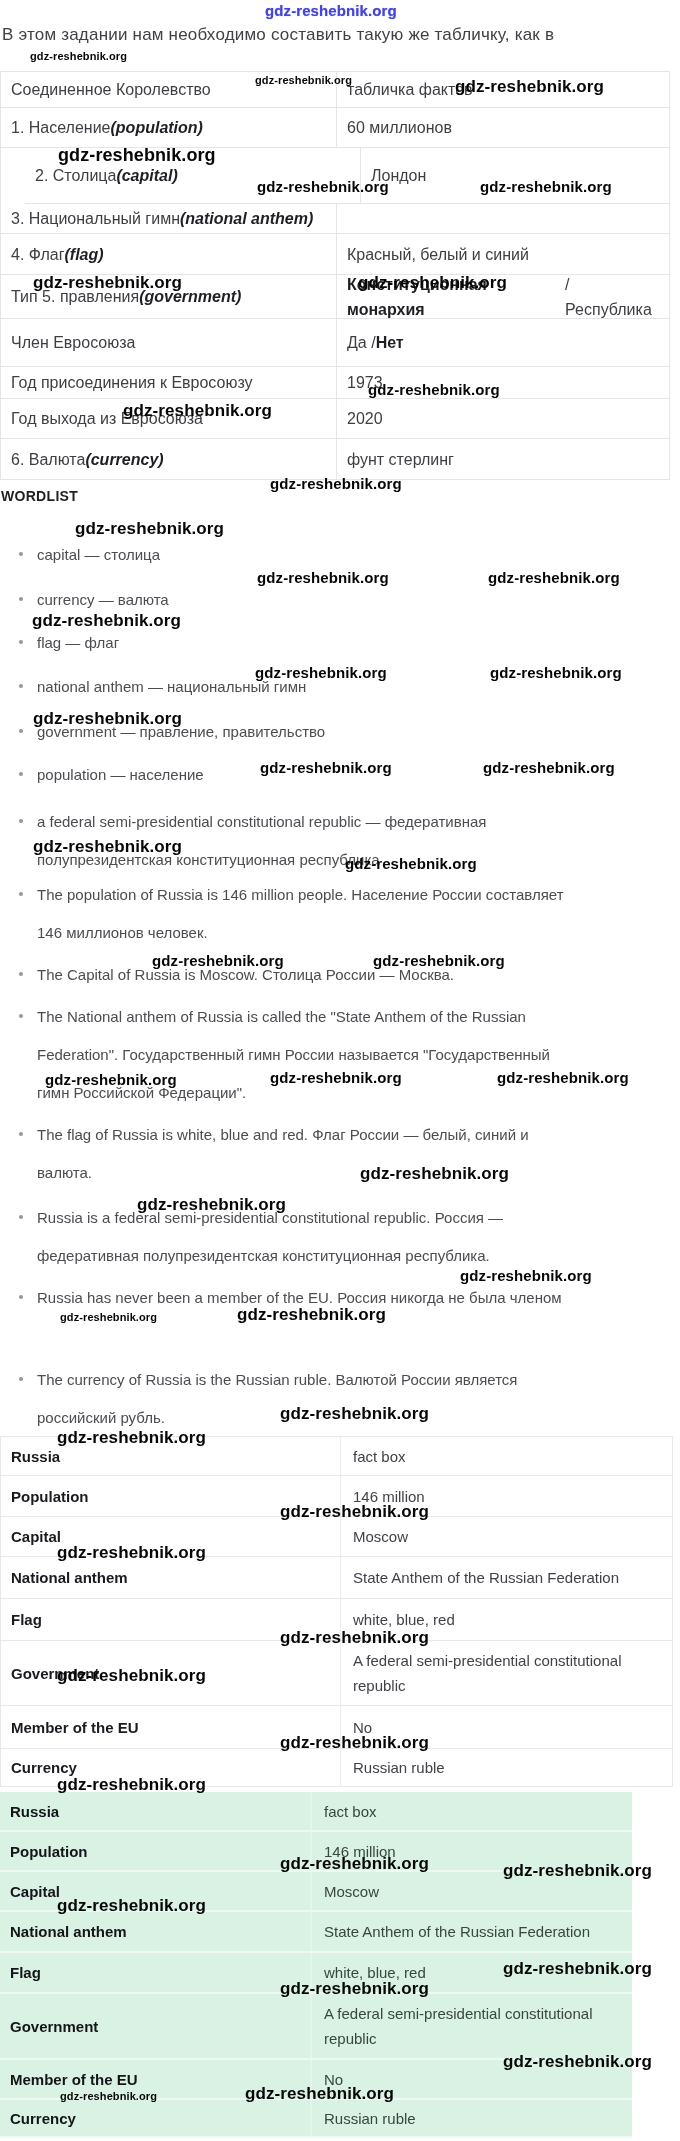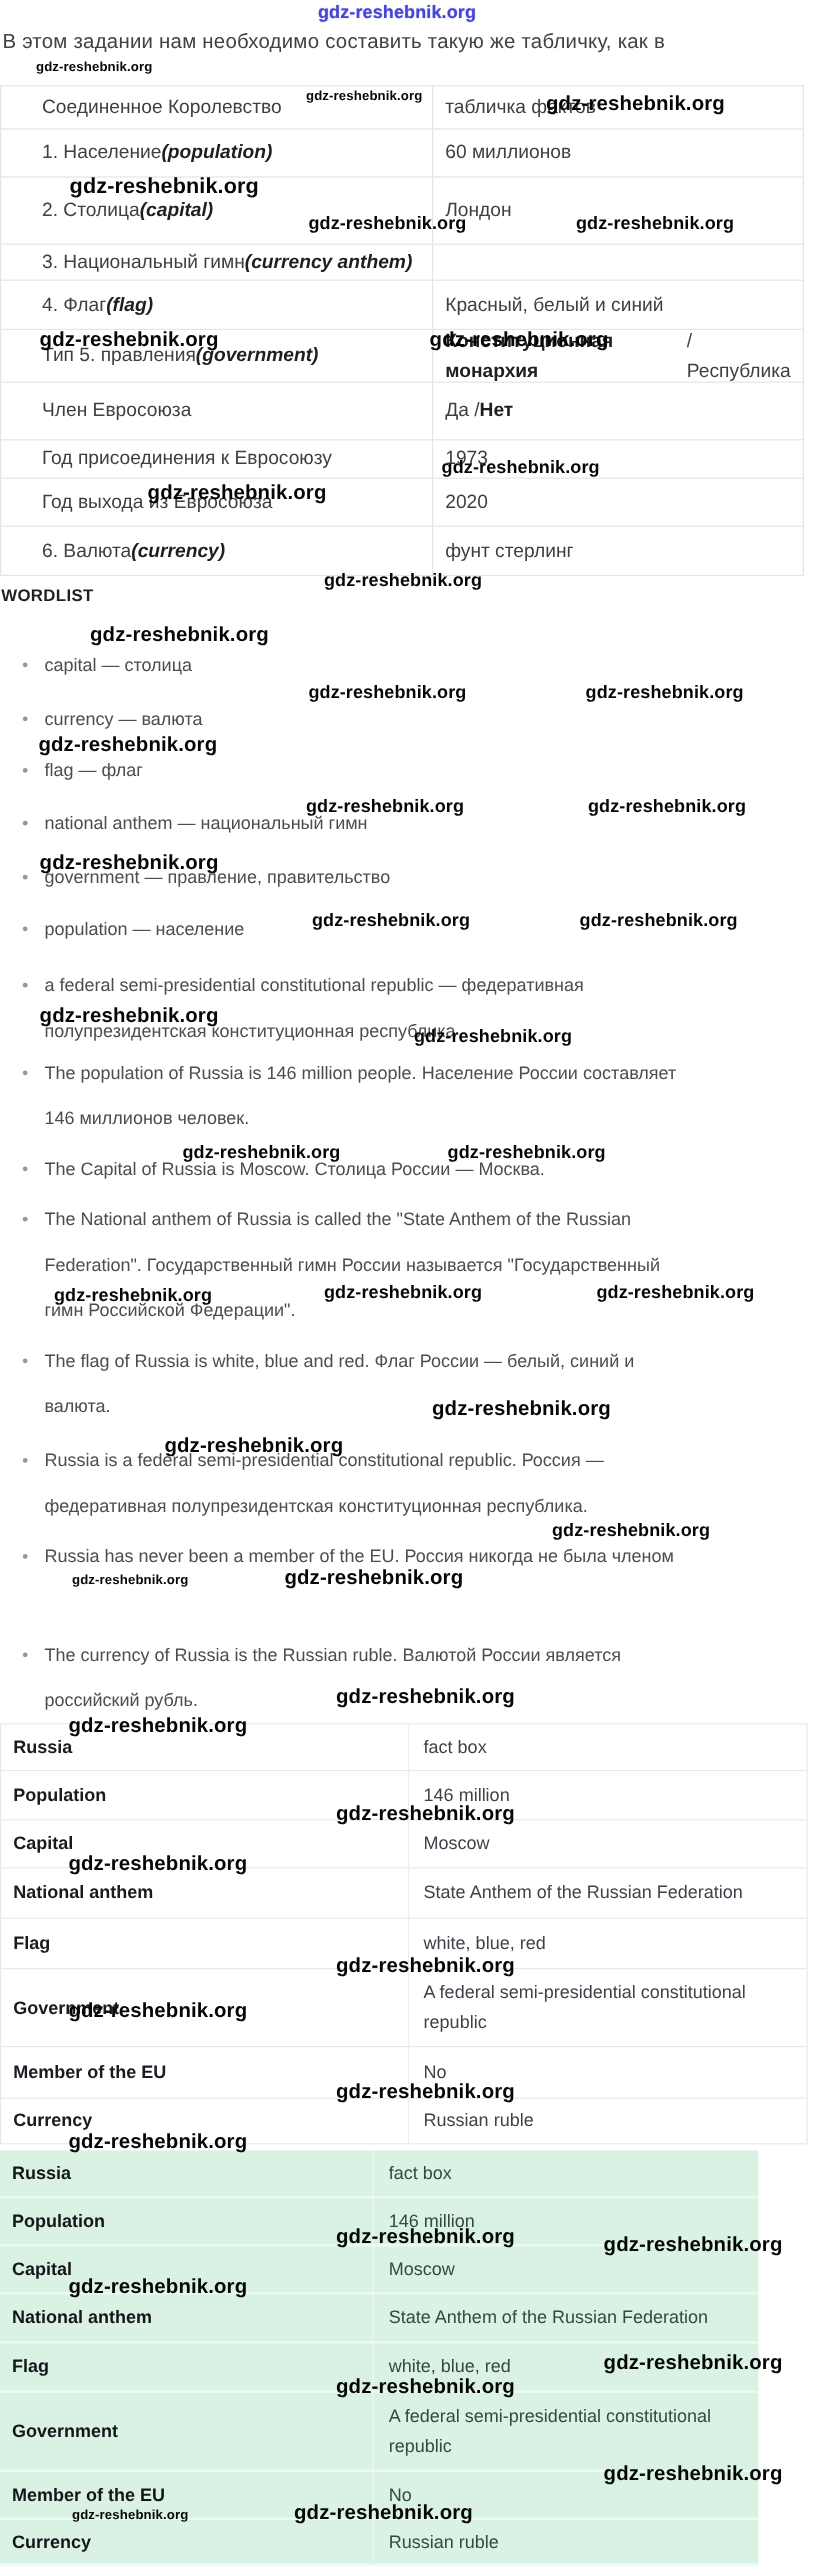"Соединенное Королевство" .t-uk .t-row { padding-left: 24px -> none }
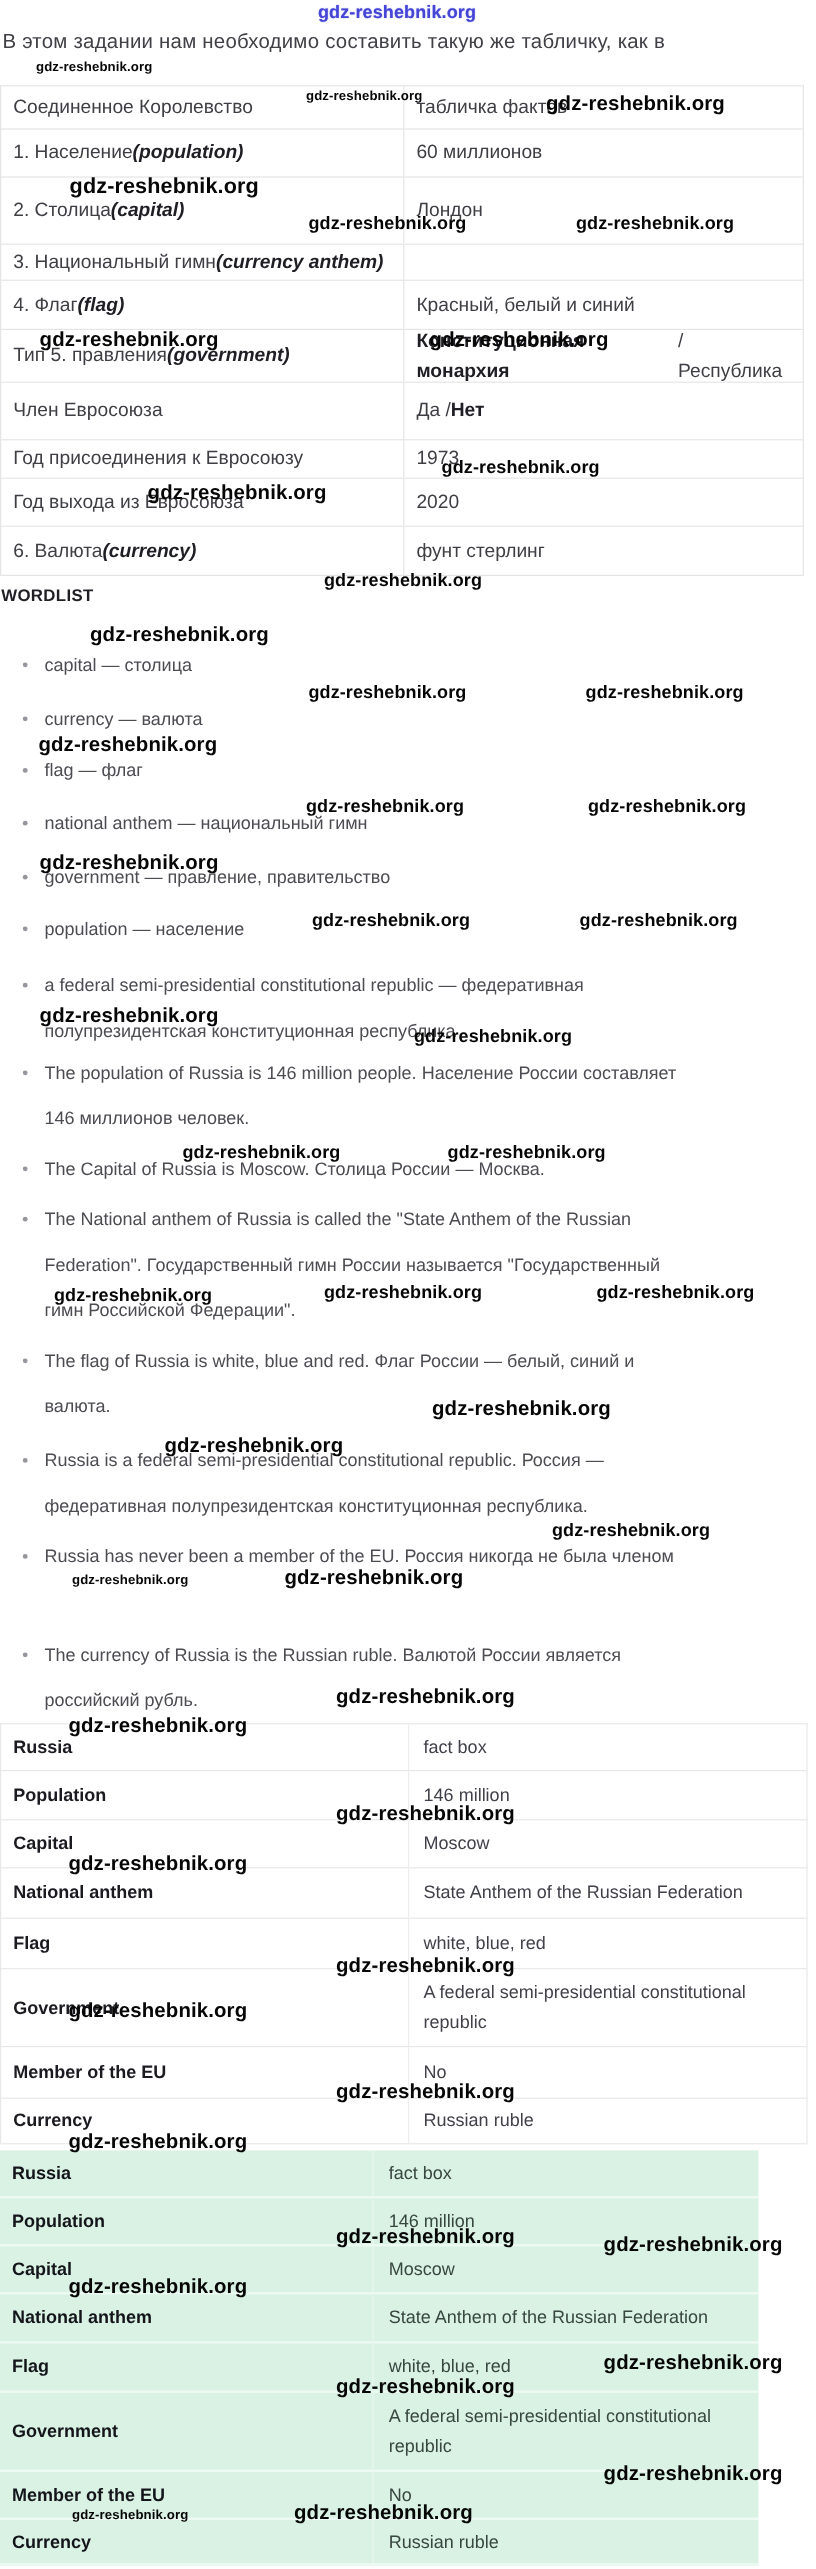"2. Столица" div.t-row { margin-left: none -> 24px }
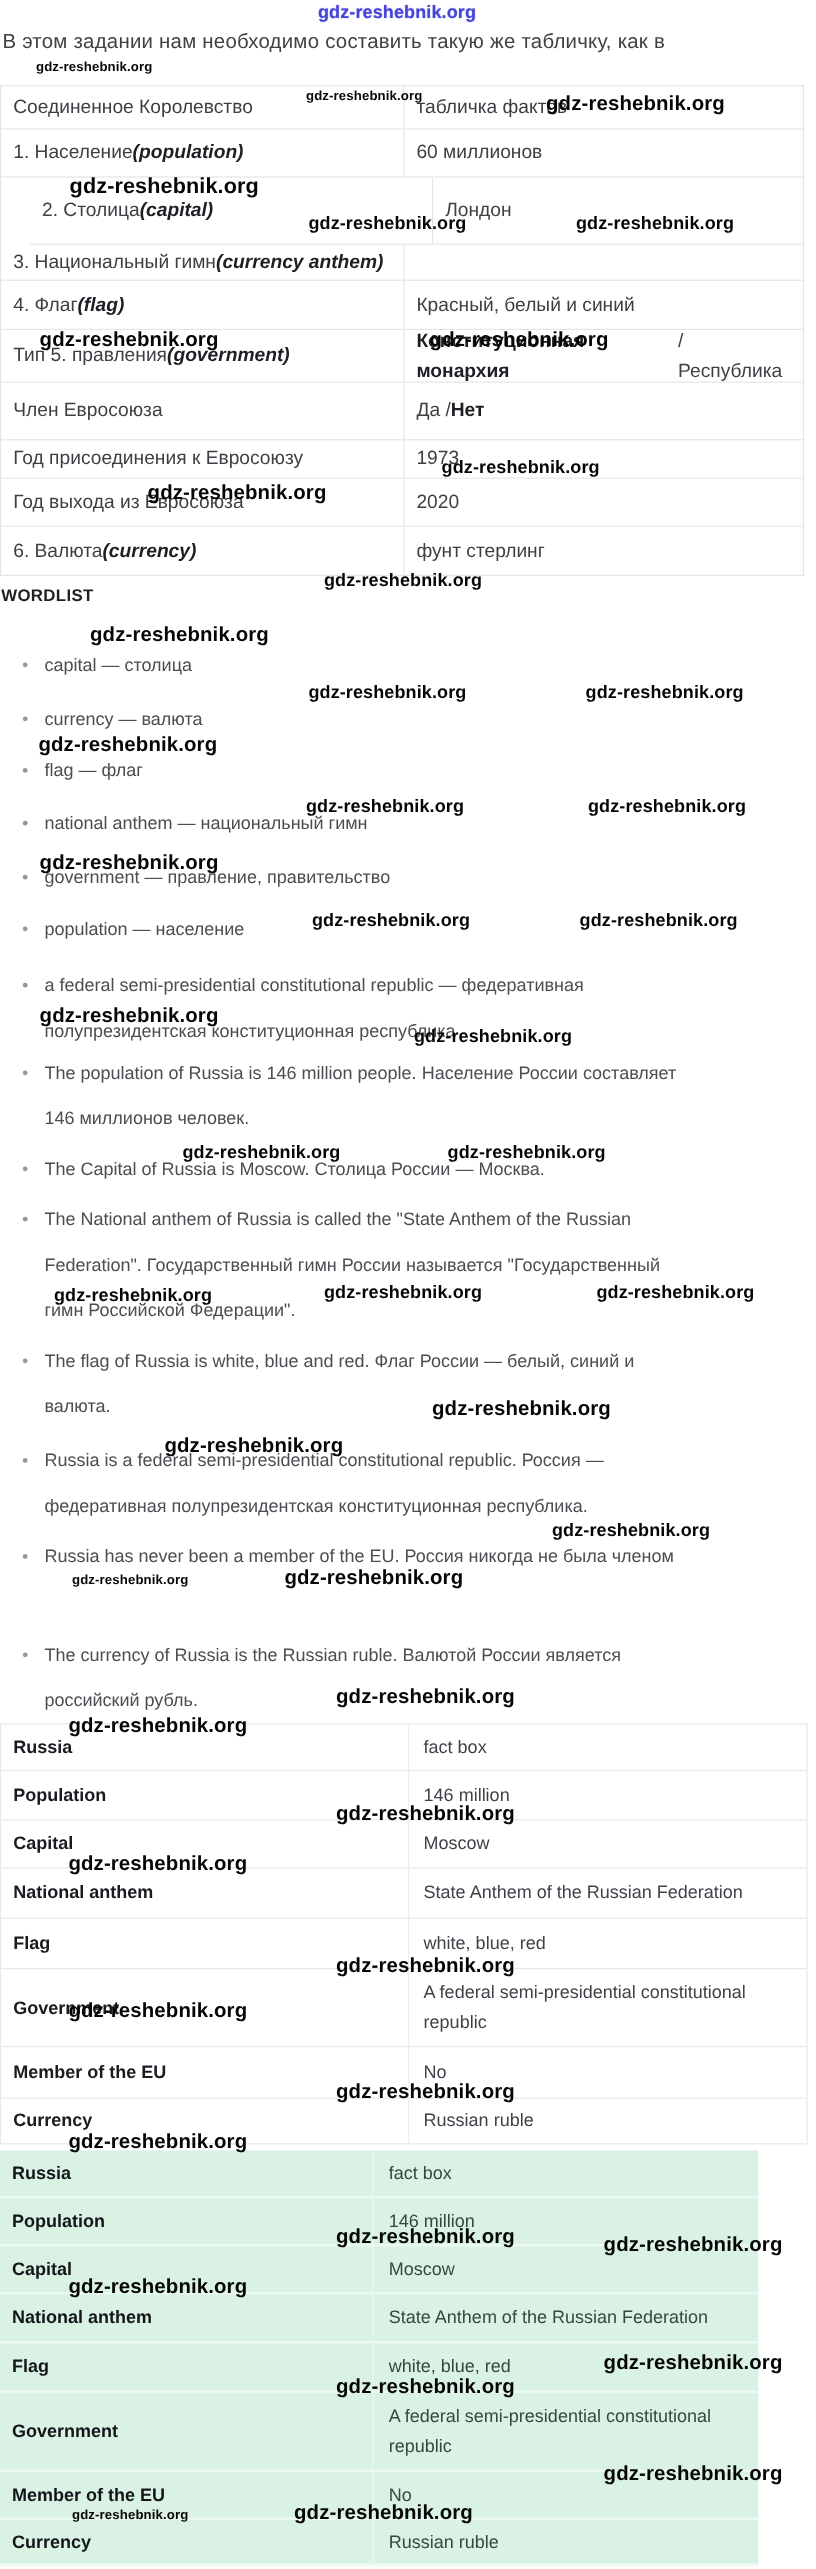"(currency anthem)" i { text: currency -> national }
